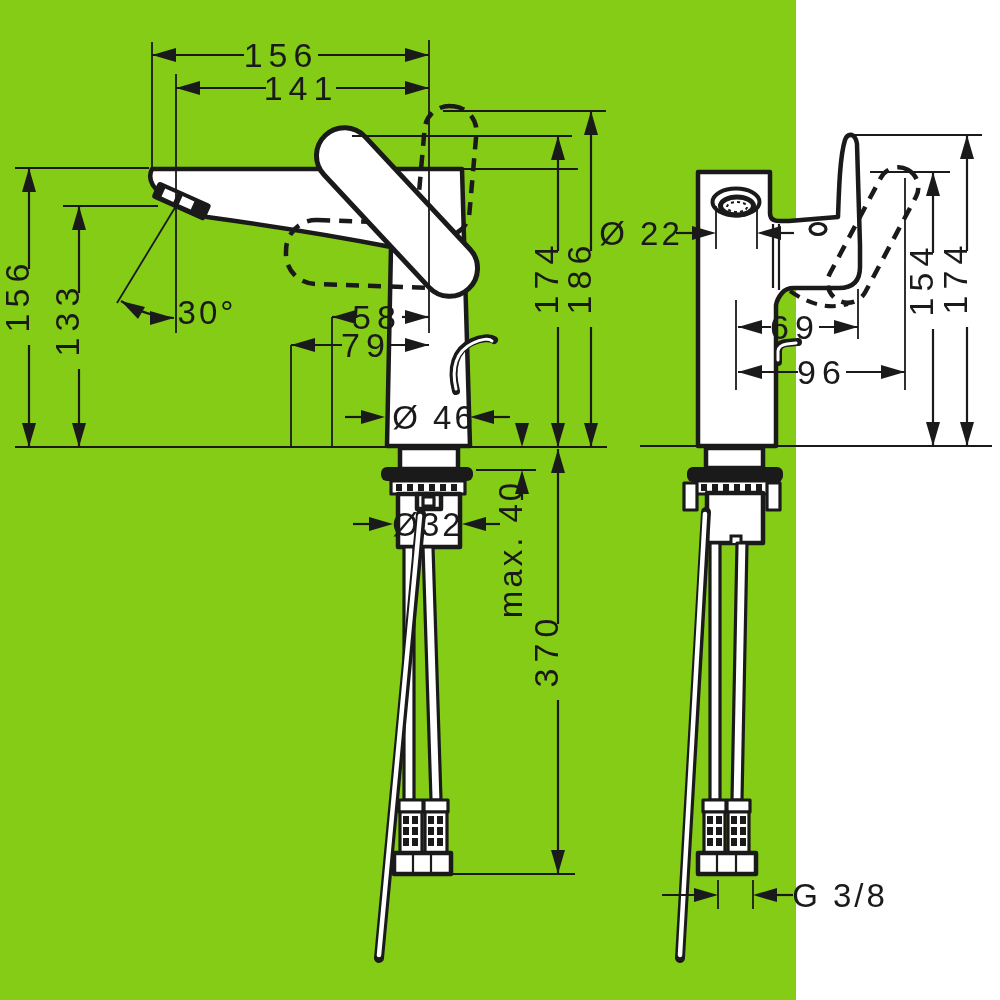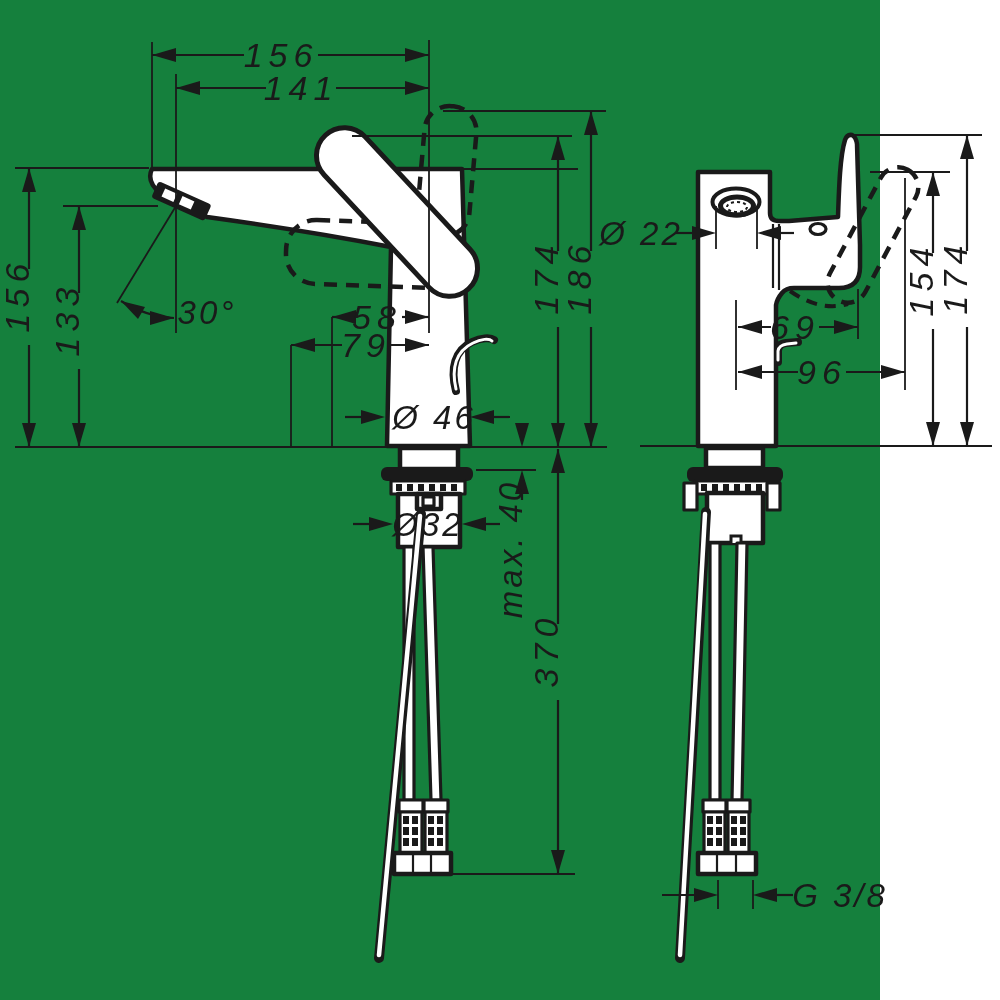"156" .page { background: #15803d -> #84cc16; font-style: italic -> none; width: 880px -> 796px }
